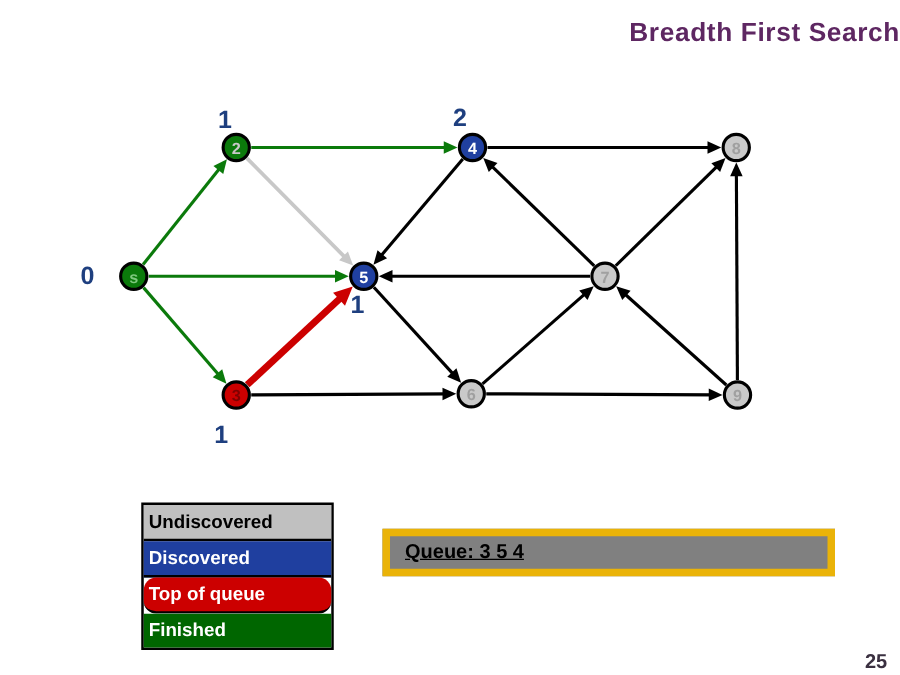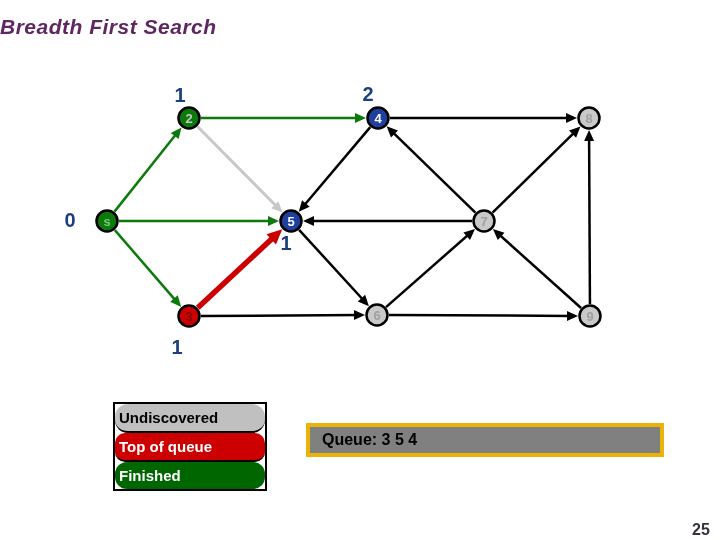"Breadth First Search" .title { font-style: italic -> none; text-align: left -> right }
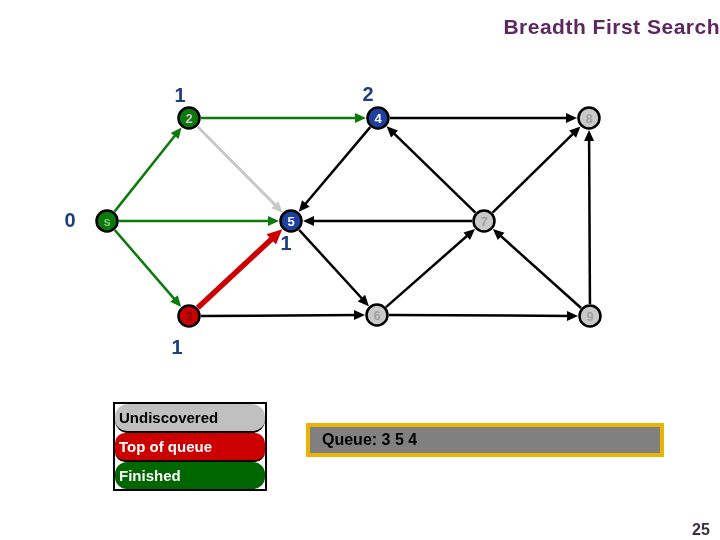"Undiscovered" div.legend-row { border-radius: 13px -> none }
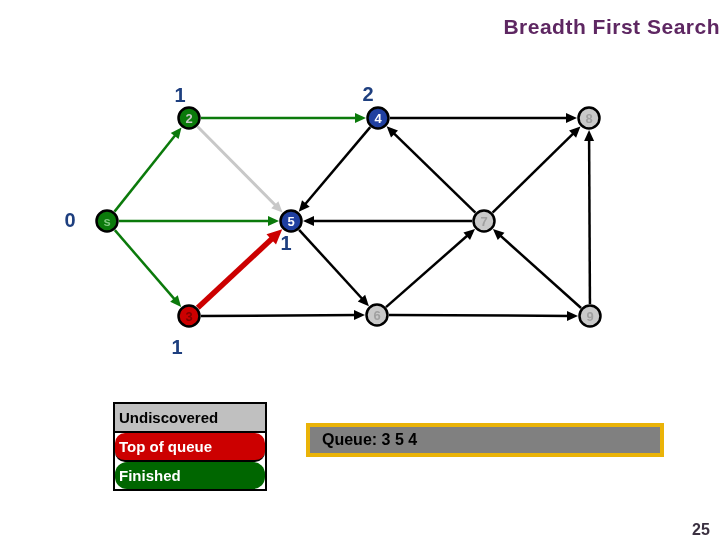"Discovered" div.legend-row { html: none -> <div>Discovered</div> }
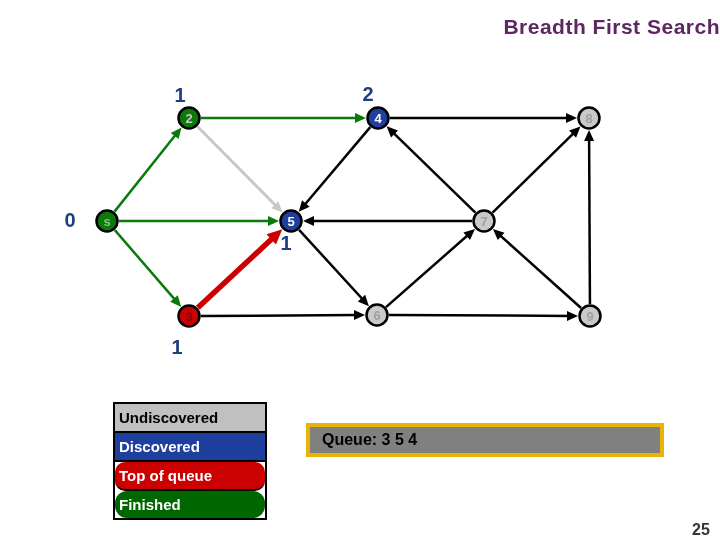"Queue: 3 5 4" .queue { border: 4px solid #eab308 -> 6px solid #eab308; text-decoration: none -> underline }
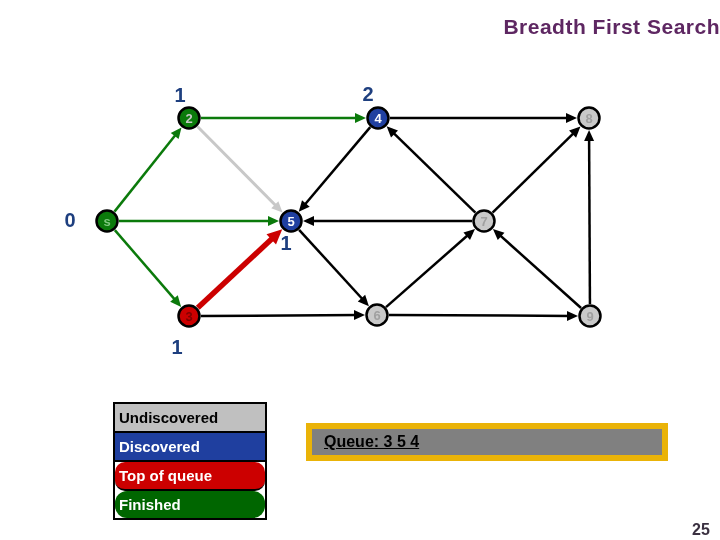"Finished" div.legend-row { border-radius: 12px -> none }
